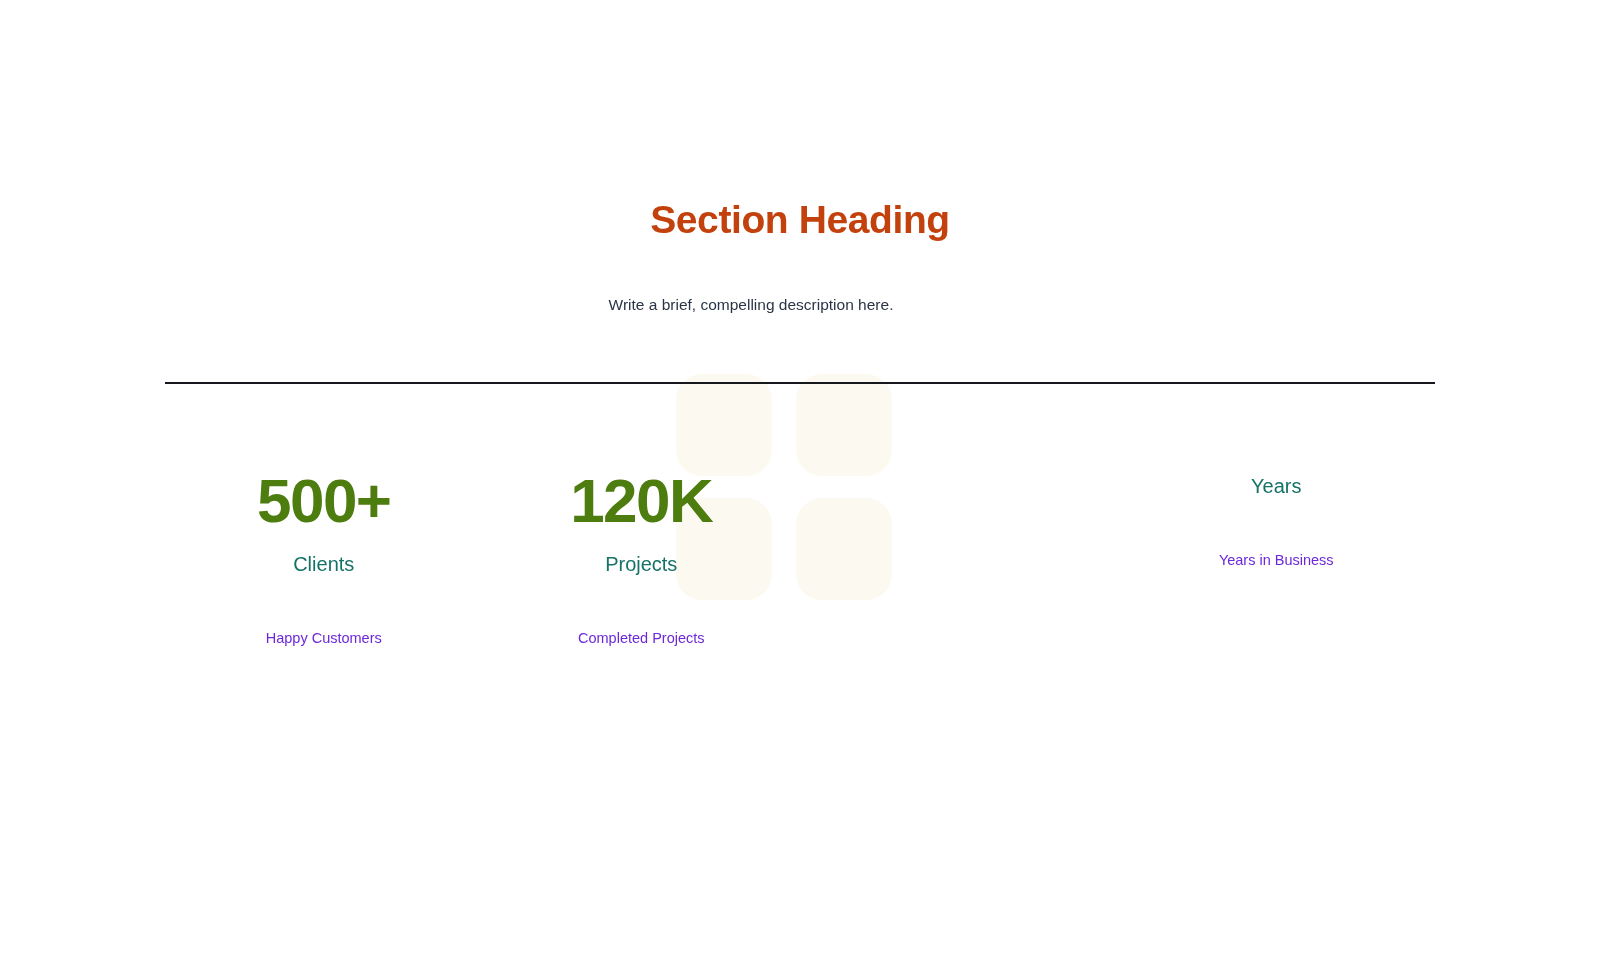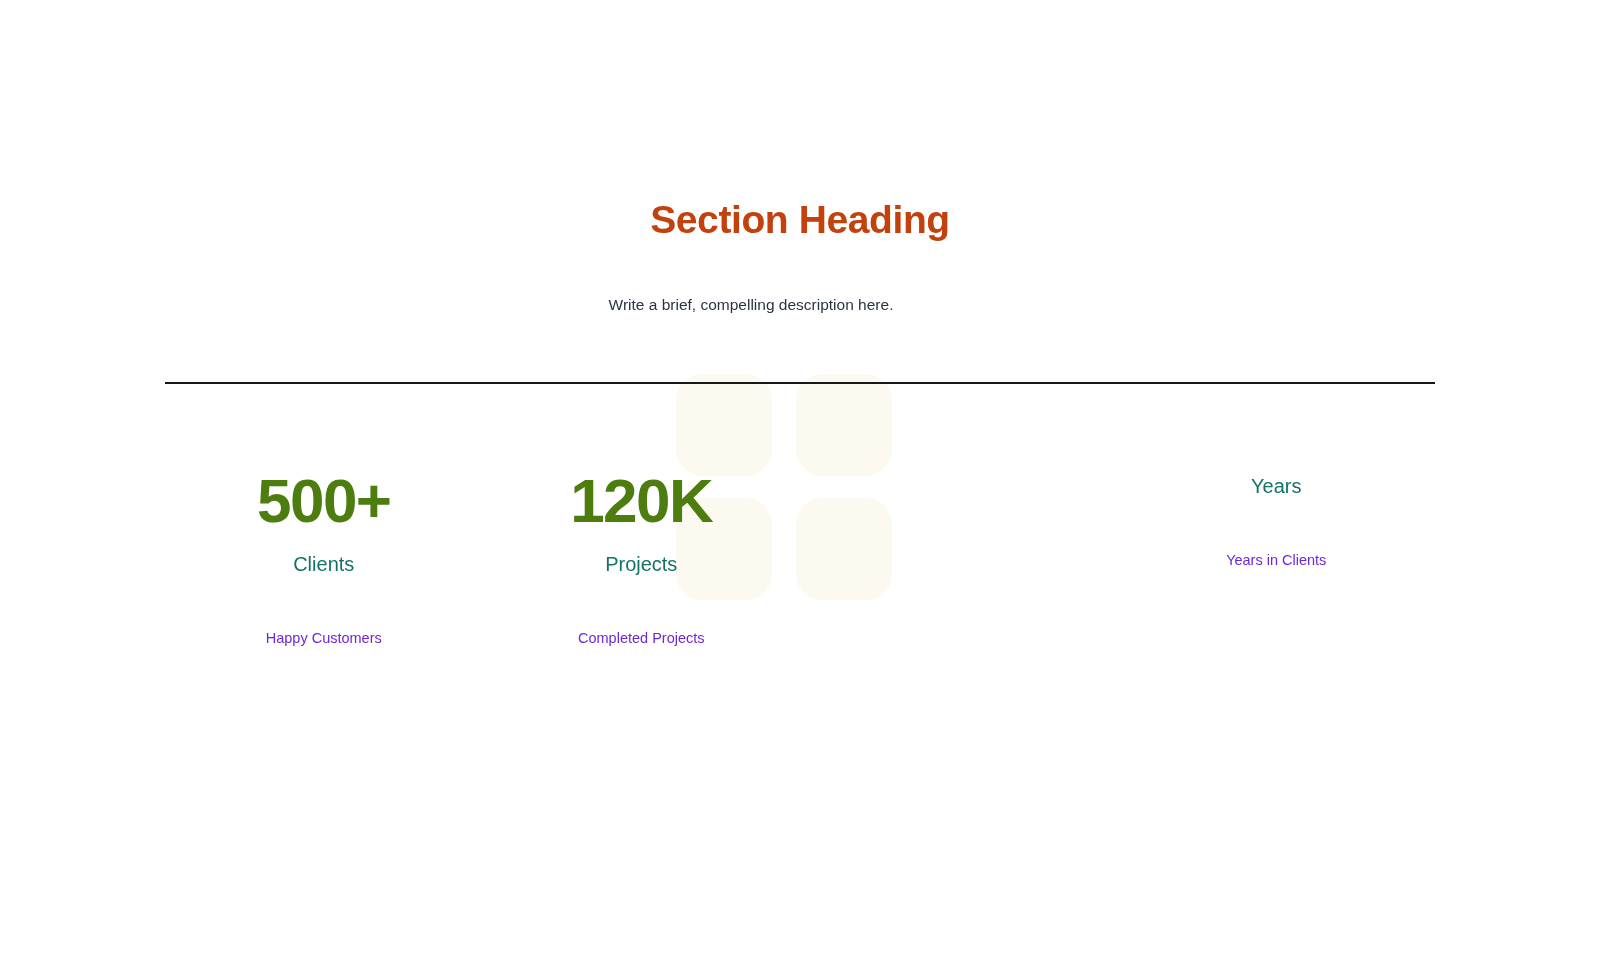"Years in Clients" div.stat-sublabel { text: Clients -> Business }
